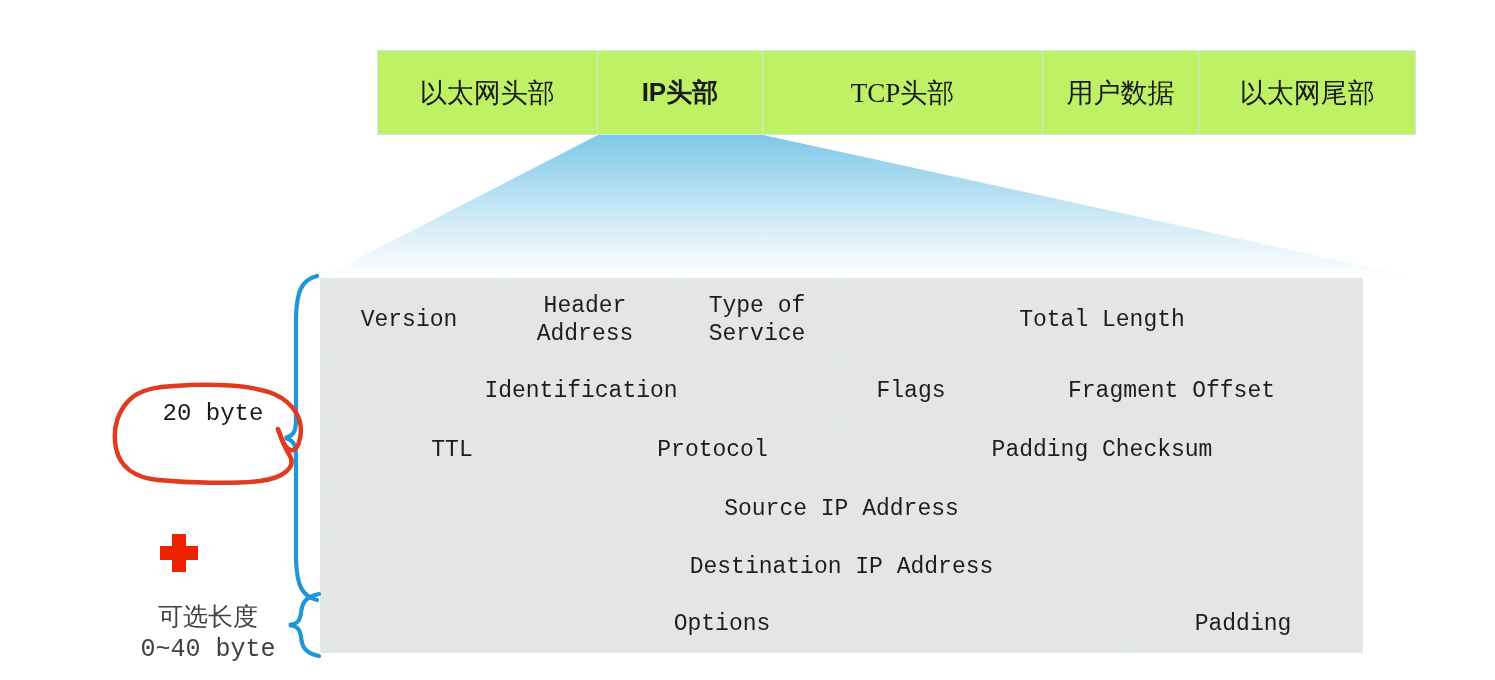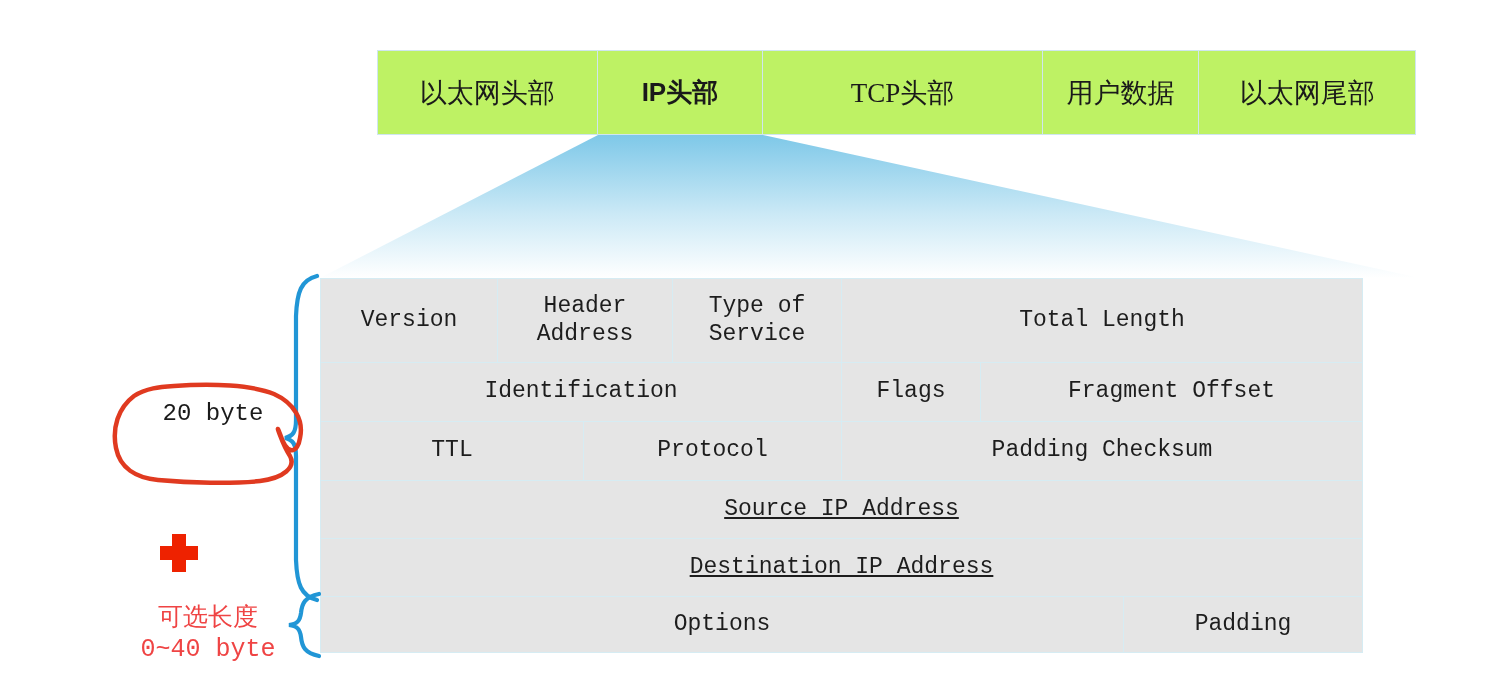"Source IP Address" .c-full { text-decoration: underline -> none }
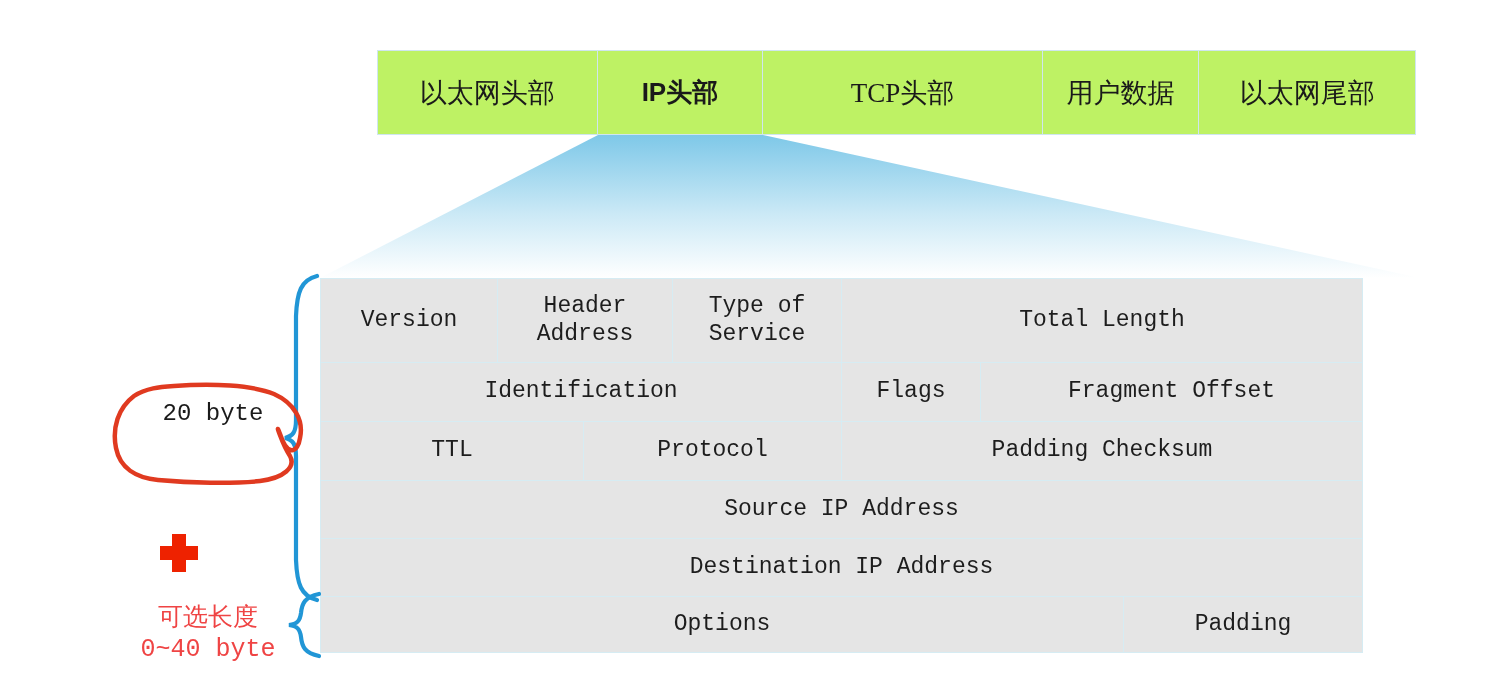"可选长度" #optional-label { color: #ef4444 -> #404040 }
